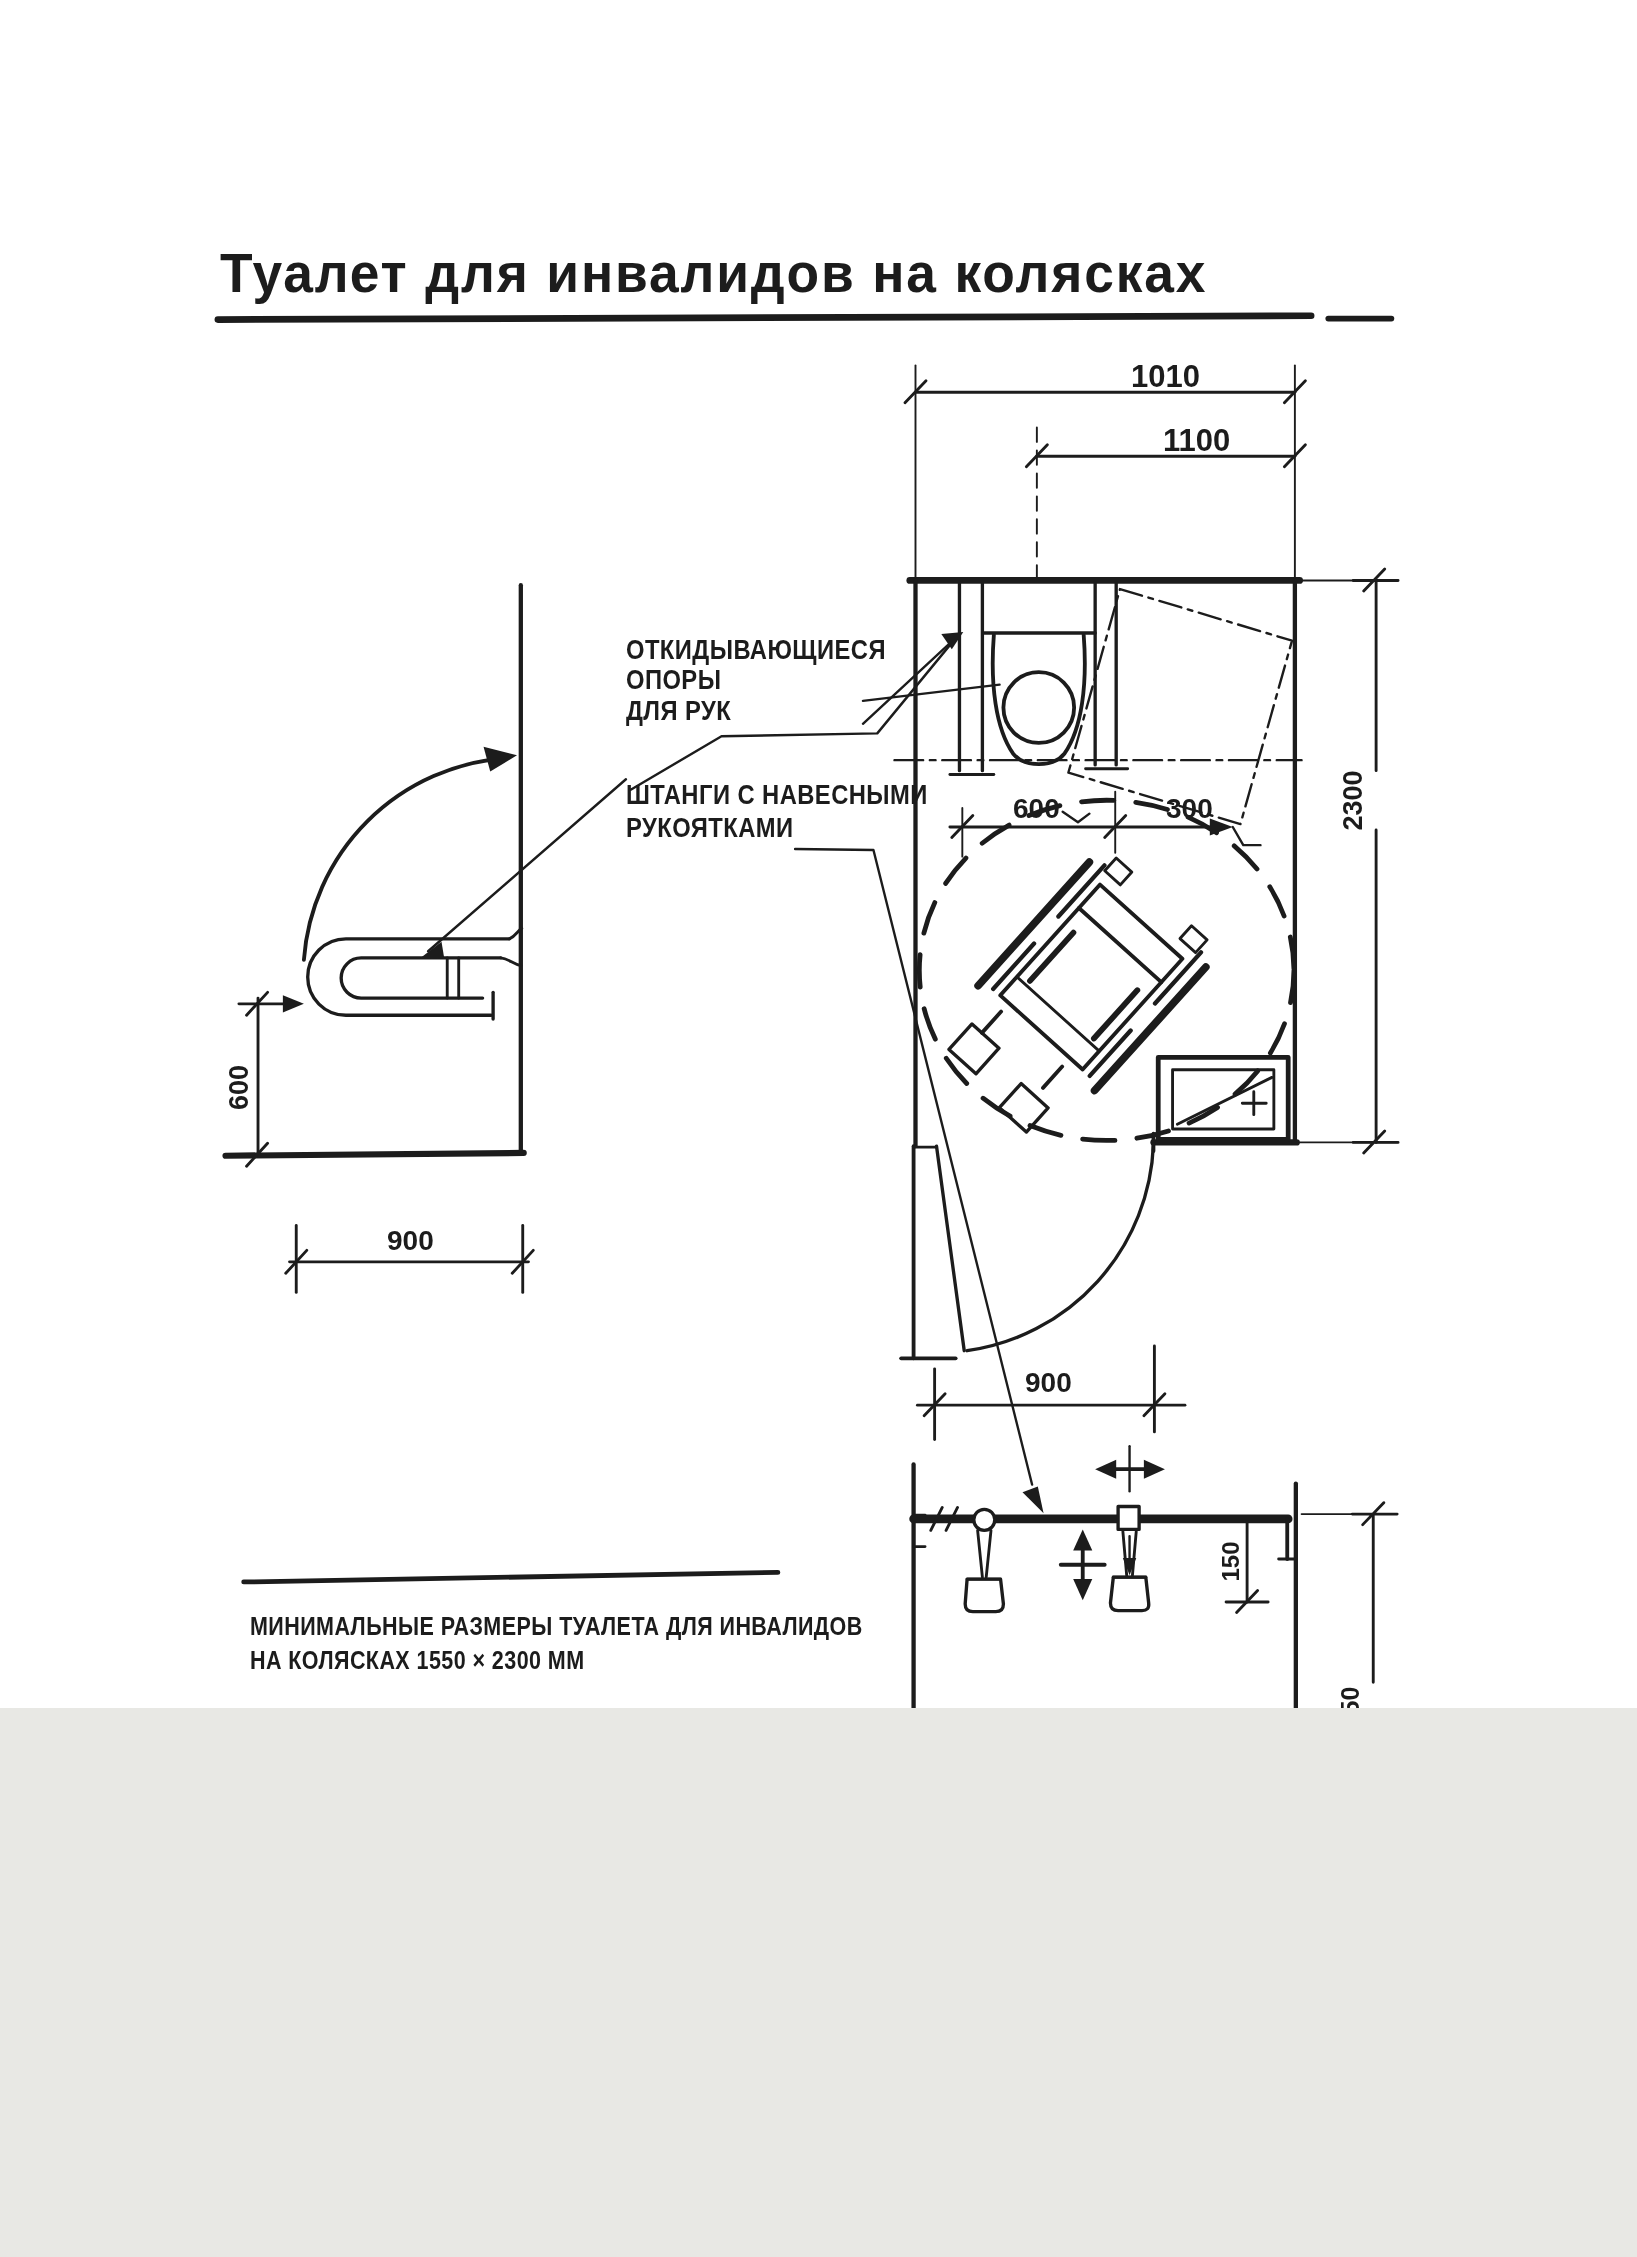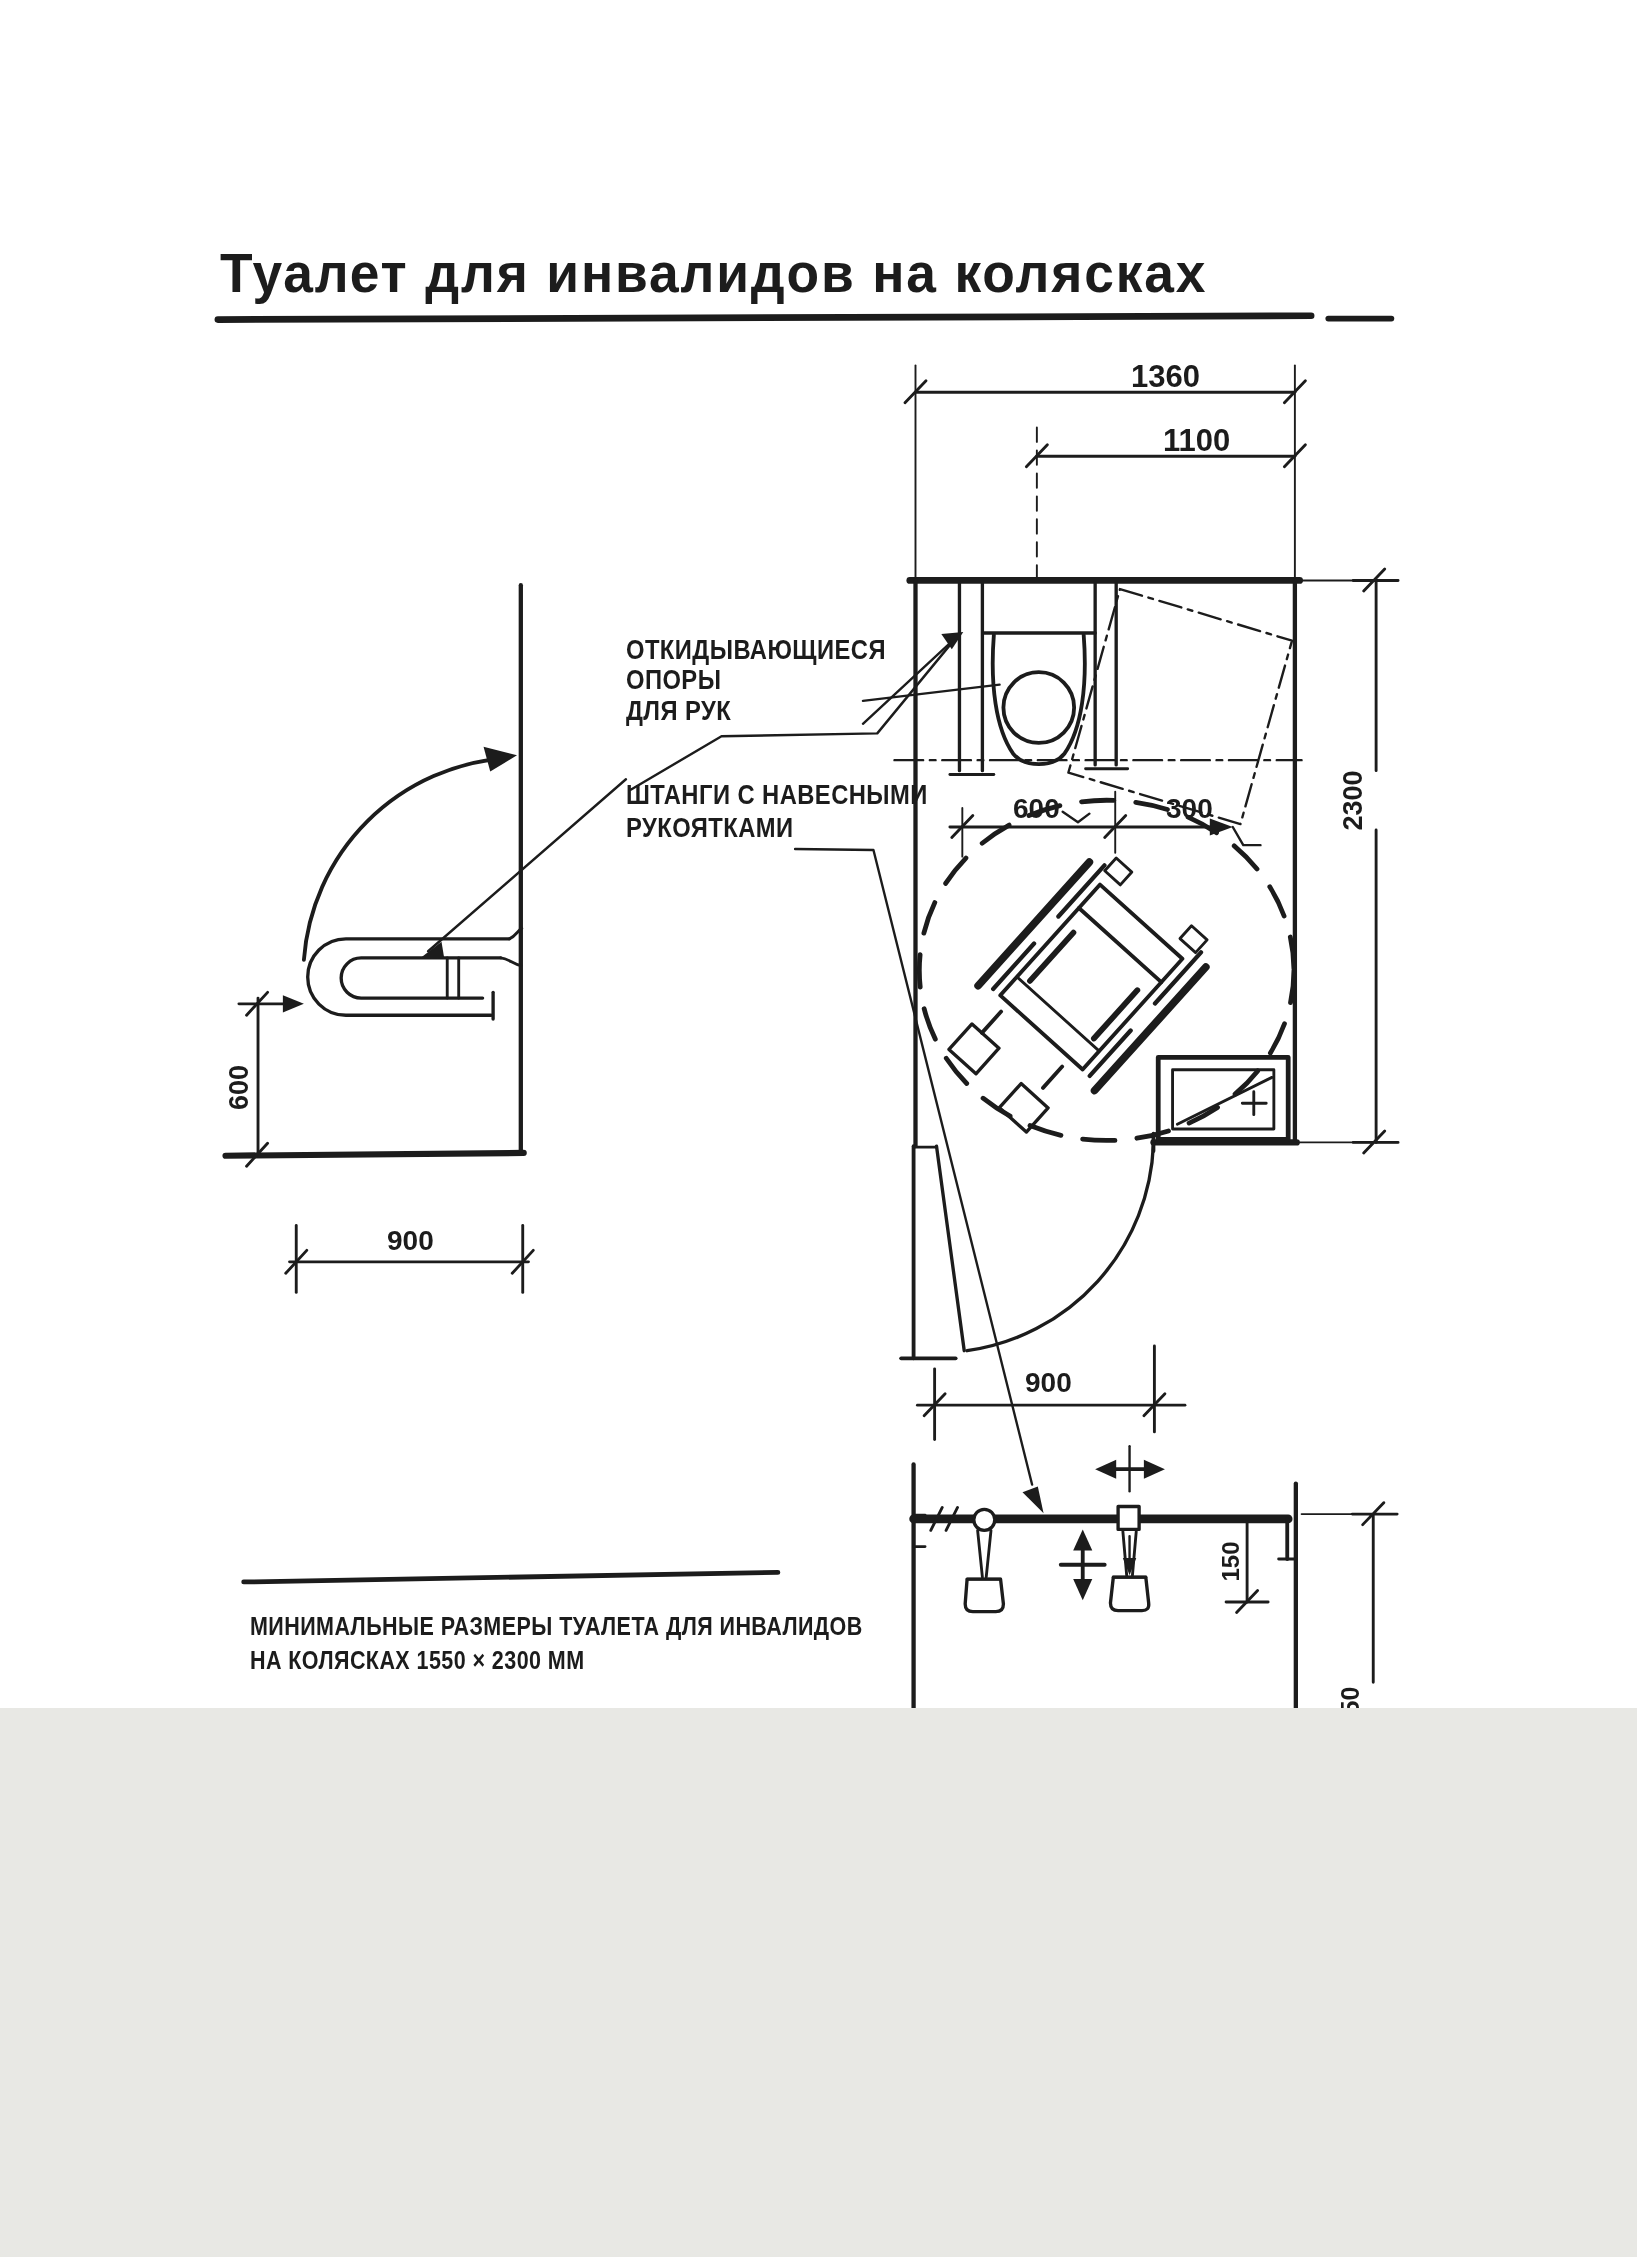"1360" div.t { text: 1360 -> 1010 }
